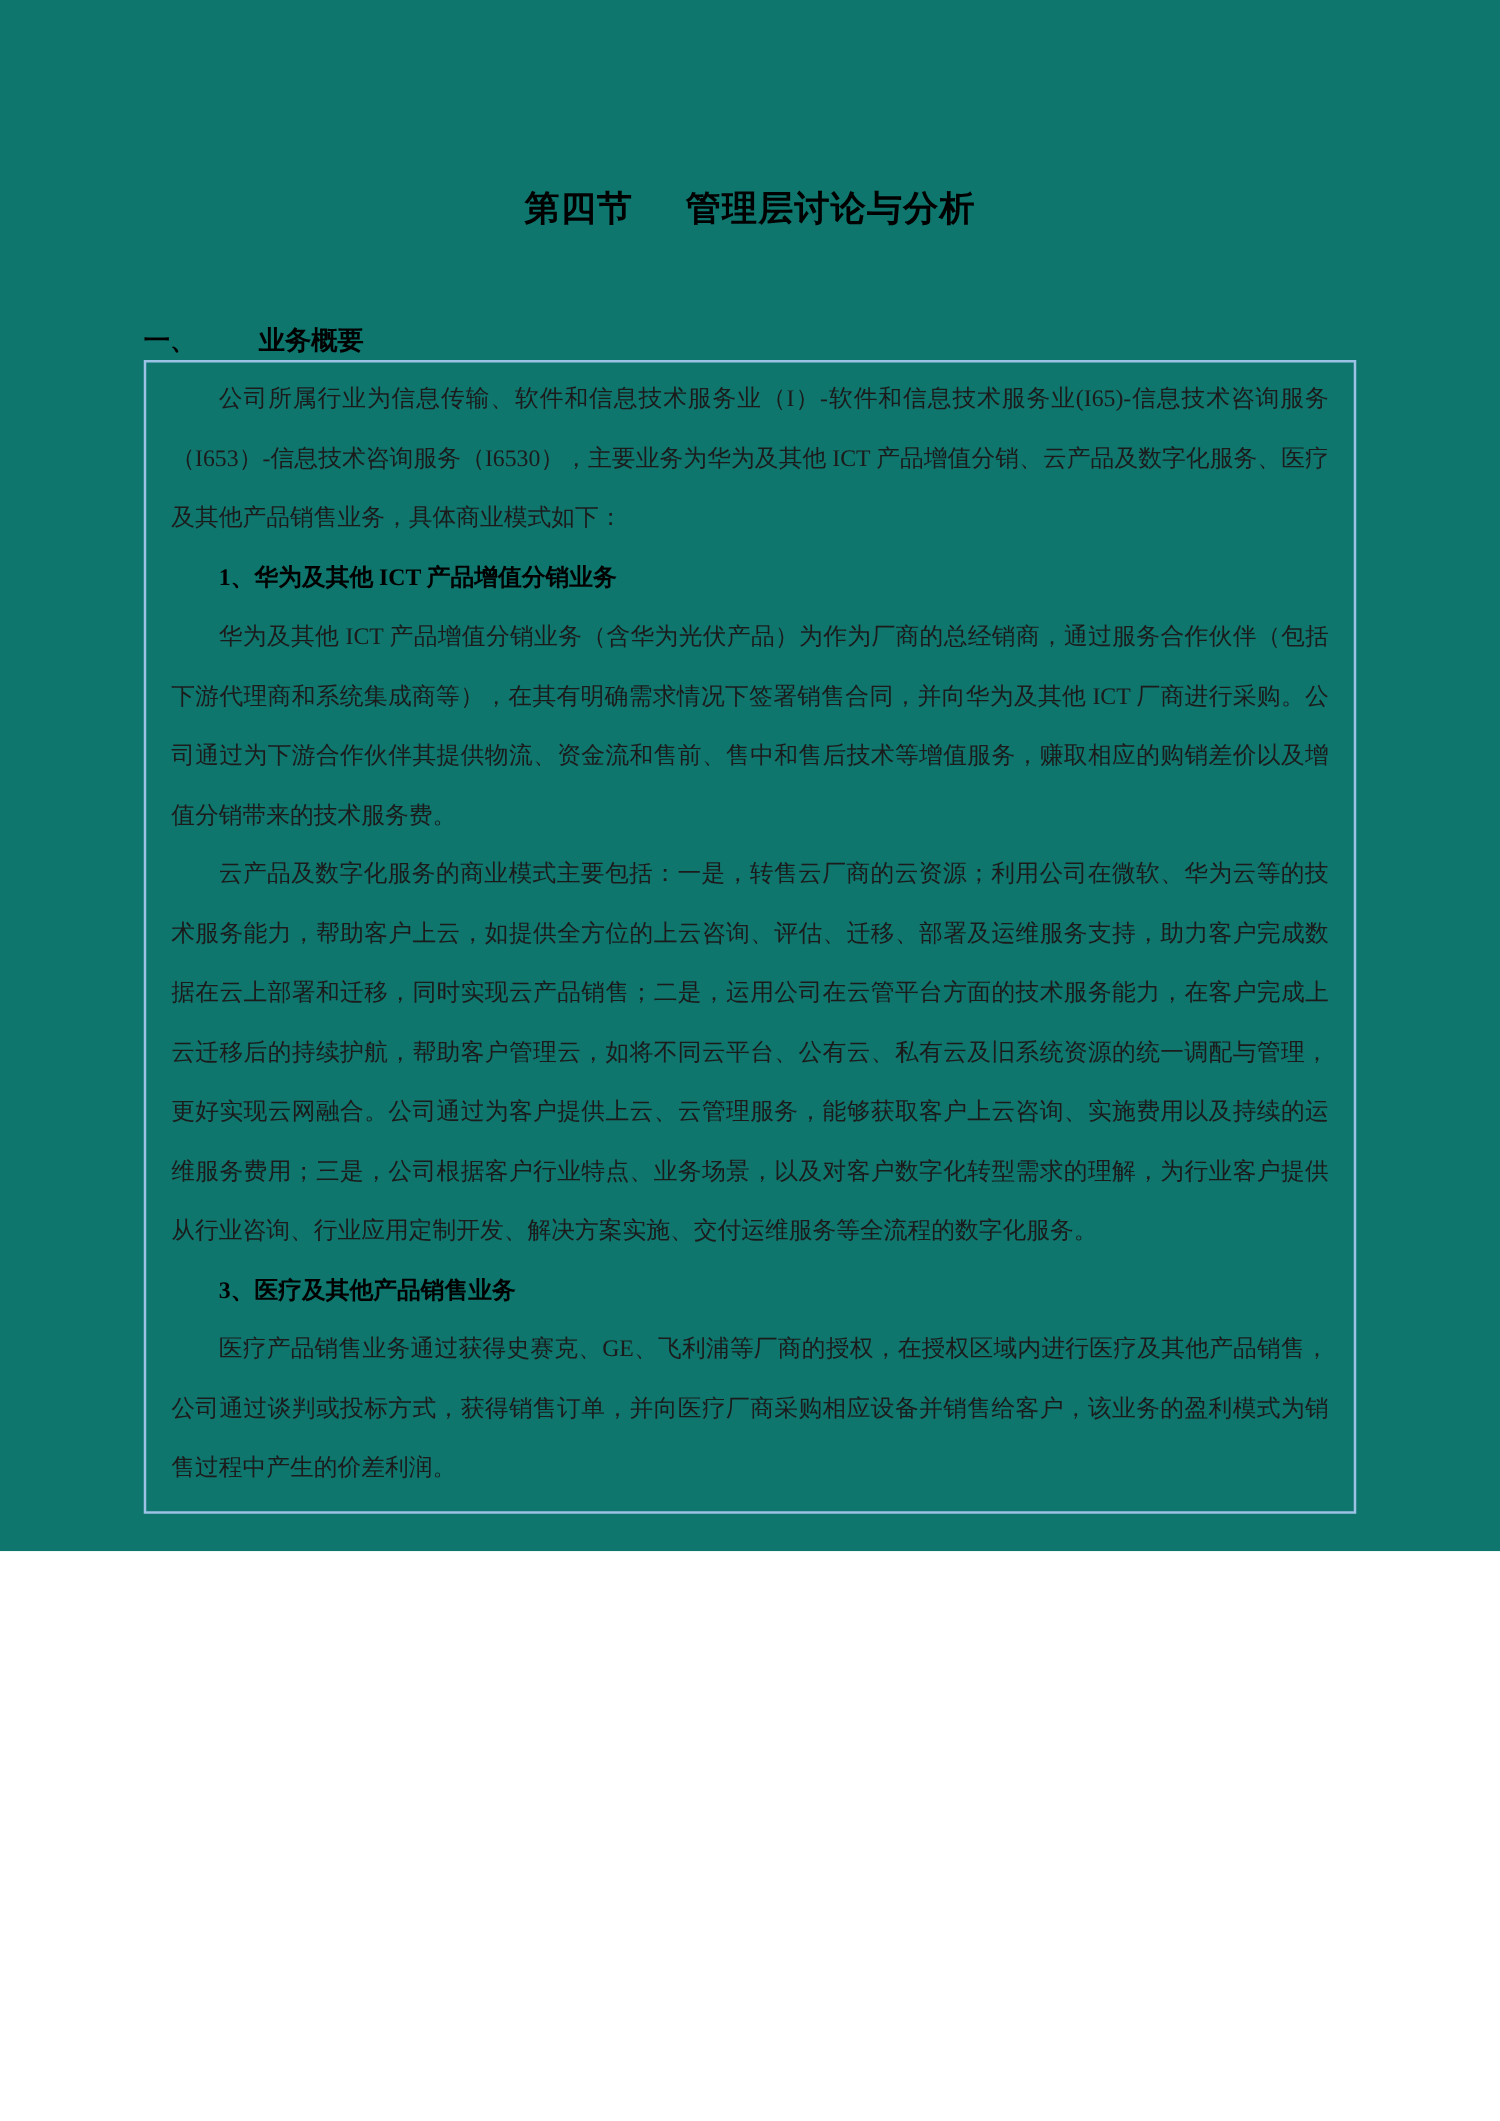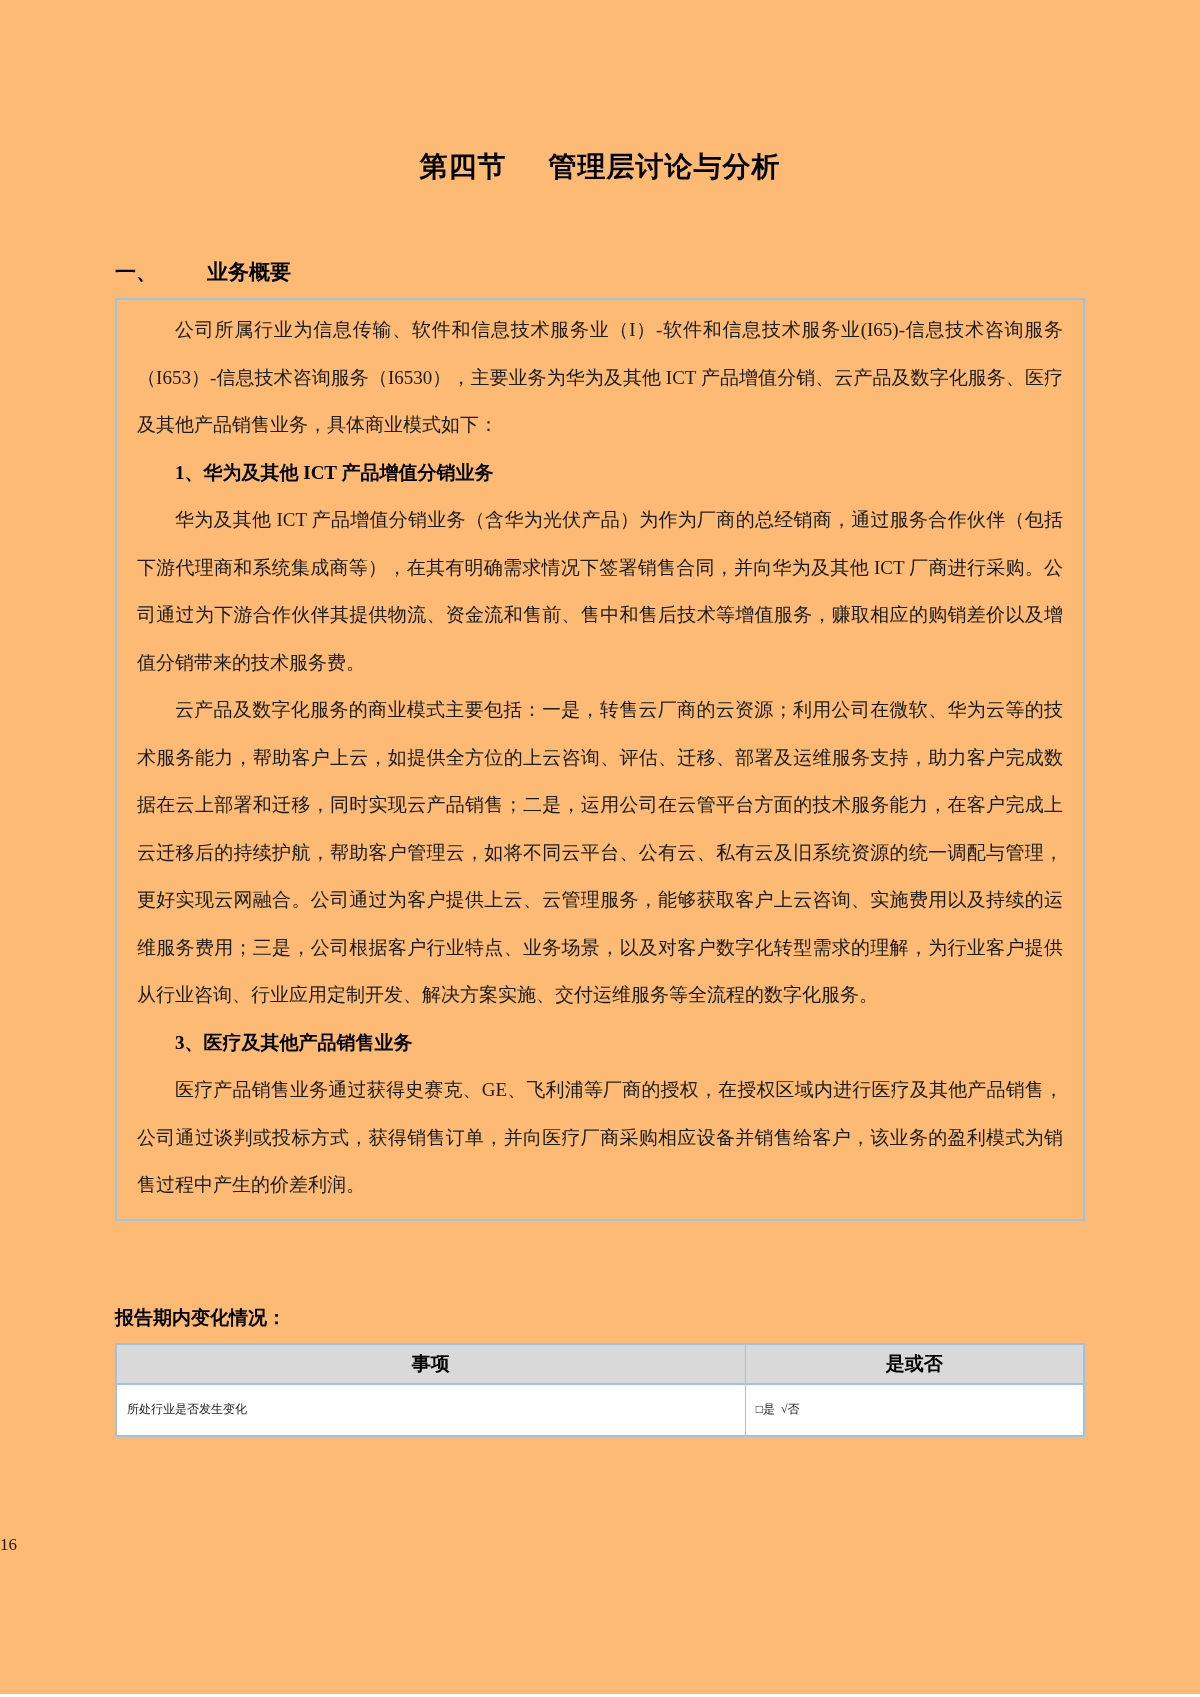"第四节 管理层讨论与分析" .page { background: #fdba74 -> #0f766e; height: 1694px -> 1241px }
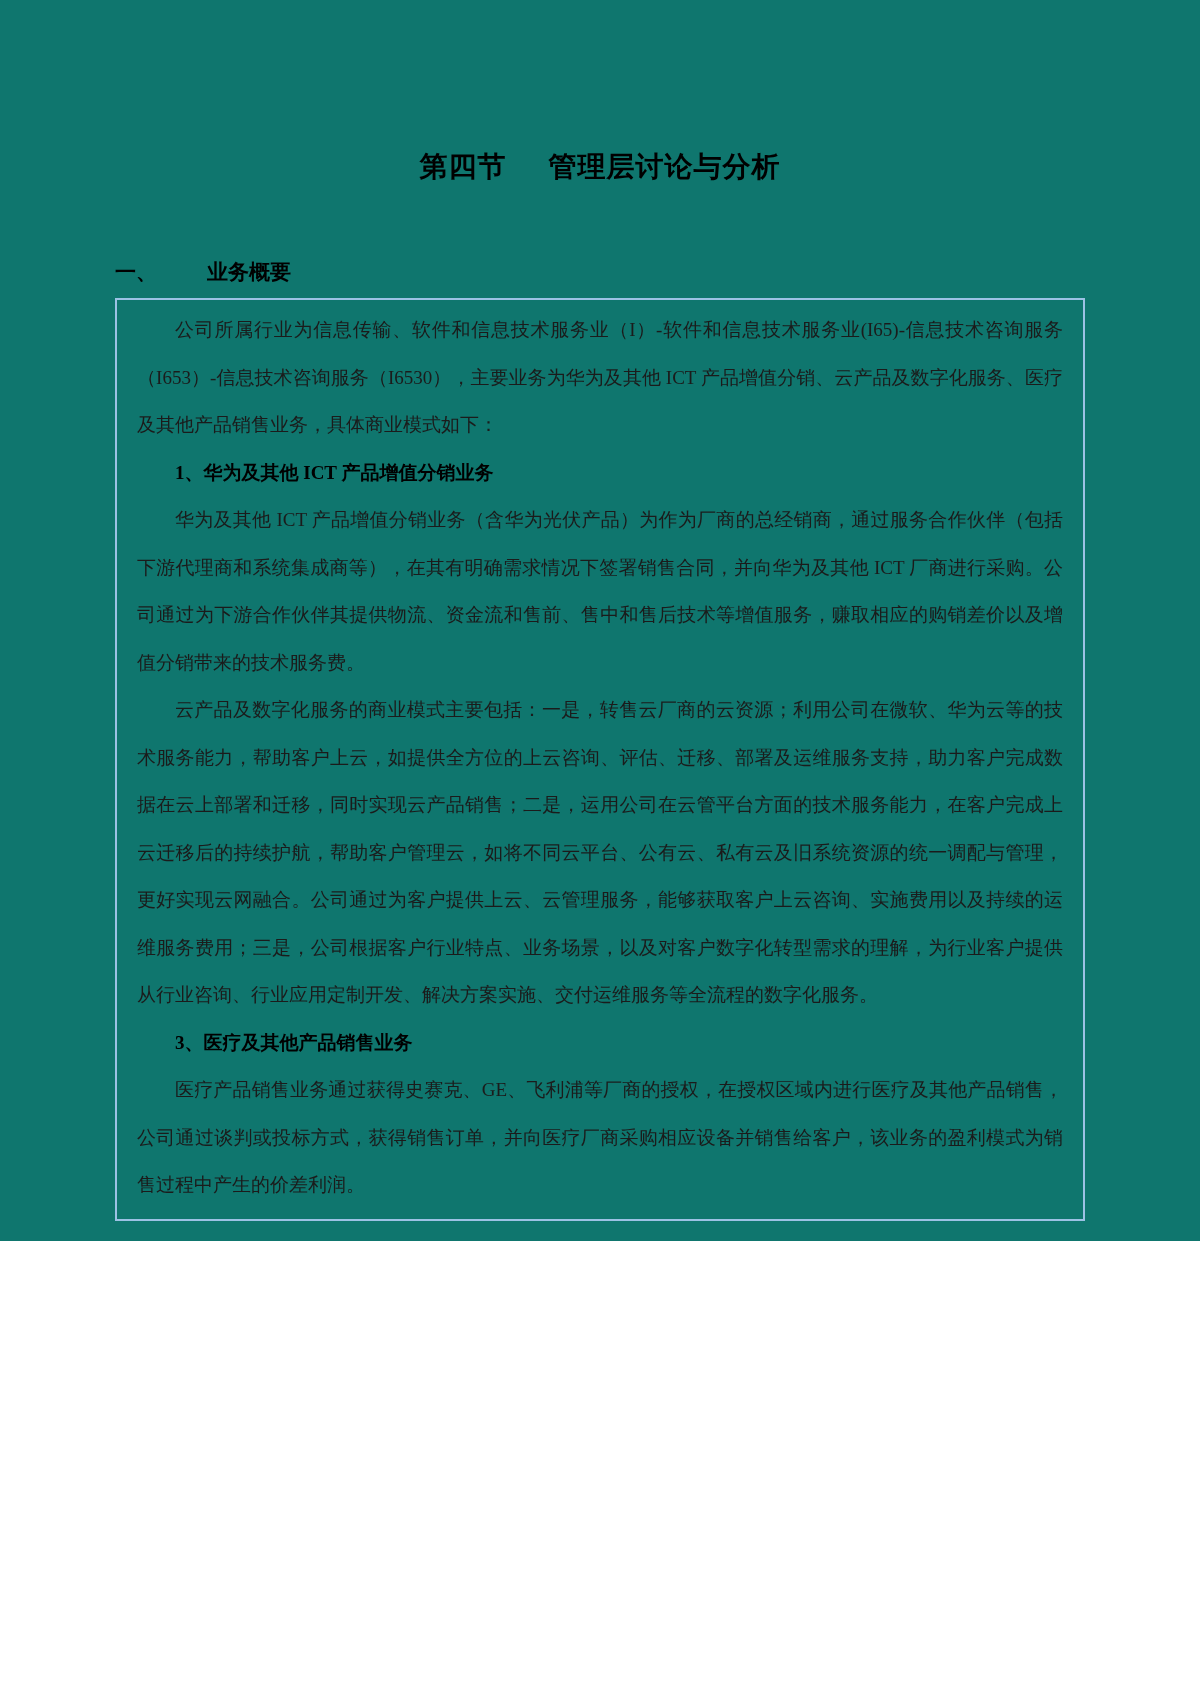"公司所属行业为信息传输、软件和信息技术服务业（I）-软件和信息技术服务业(I65" .model-box { margin-top: 12px -> 2px }
